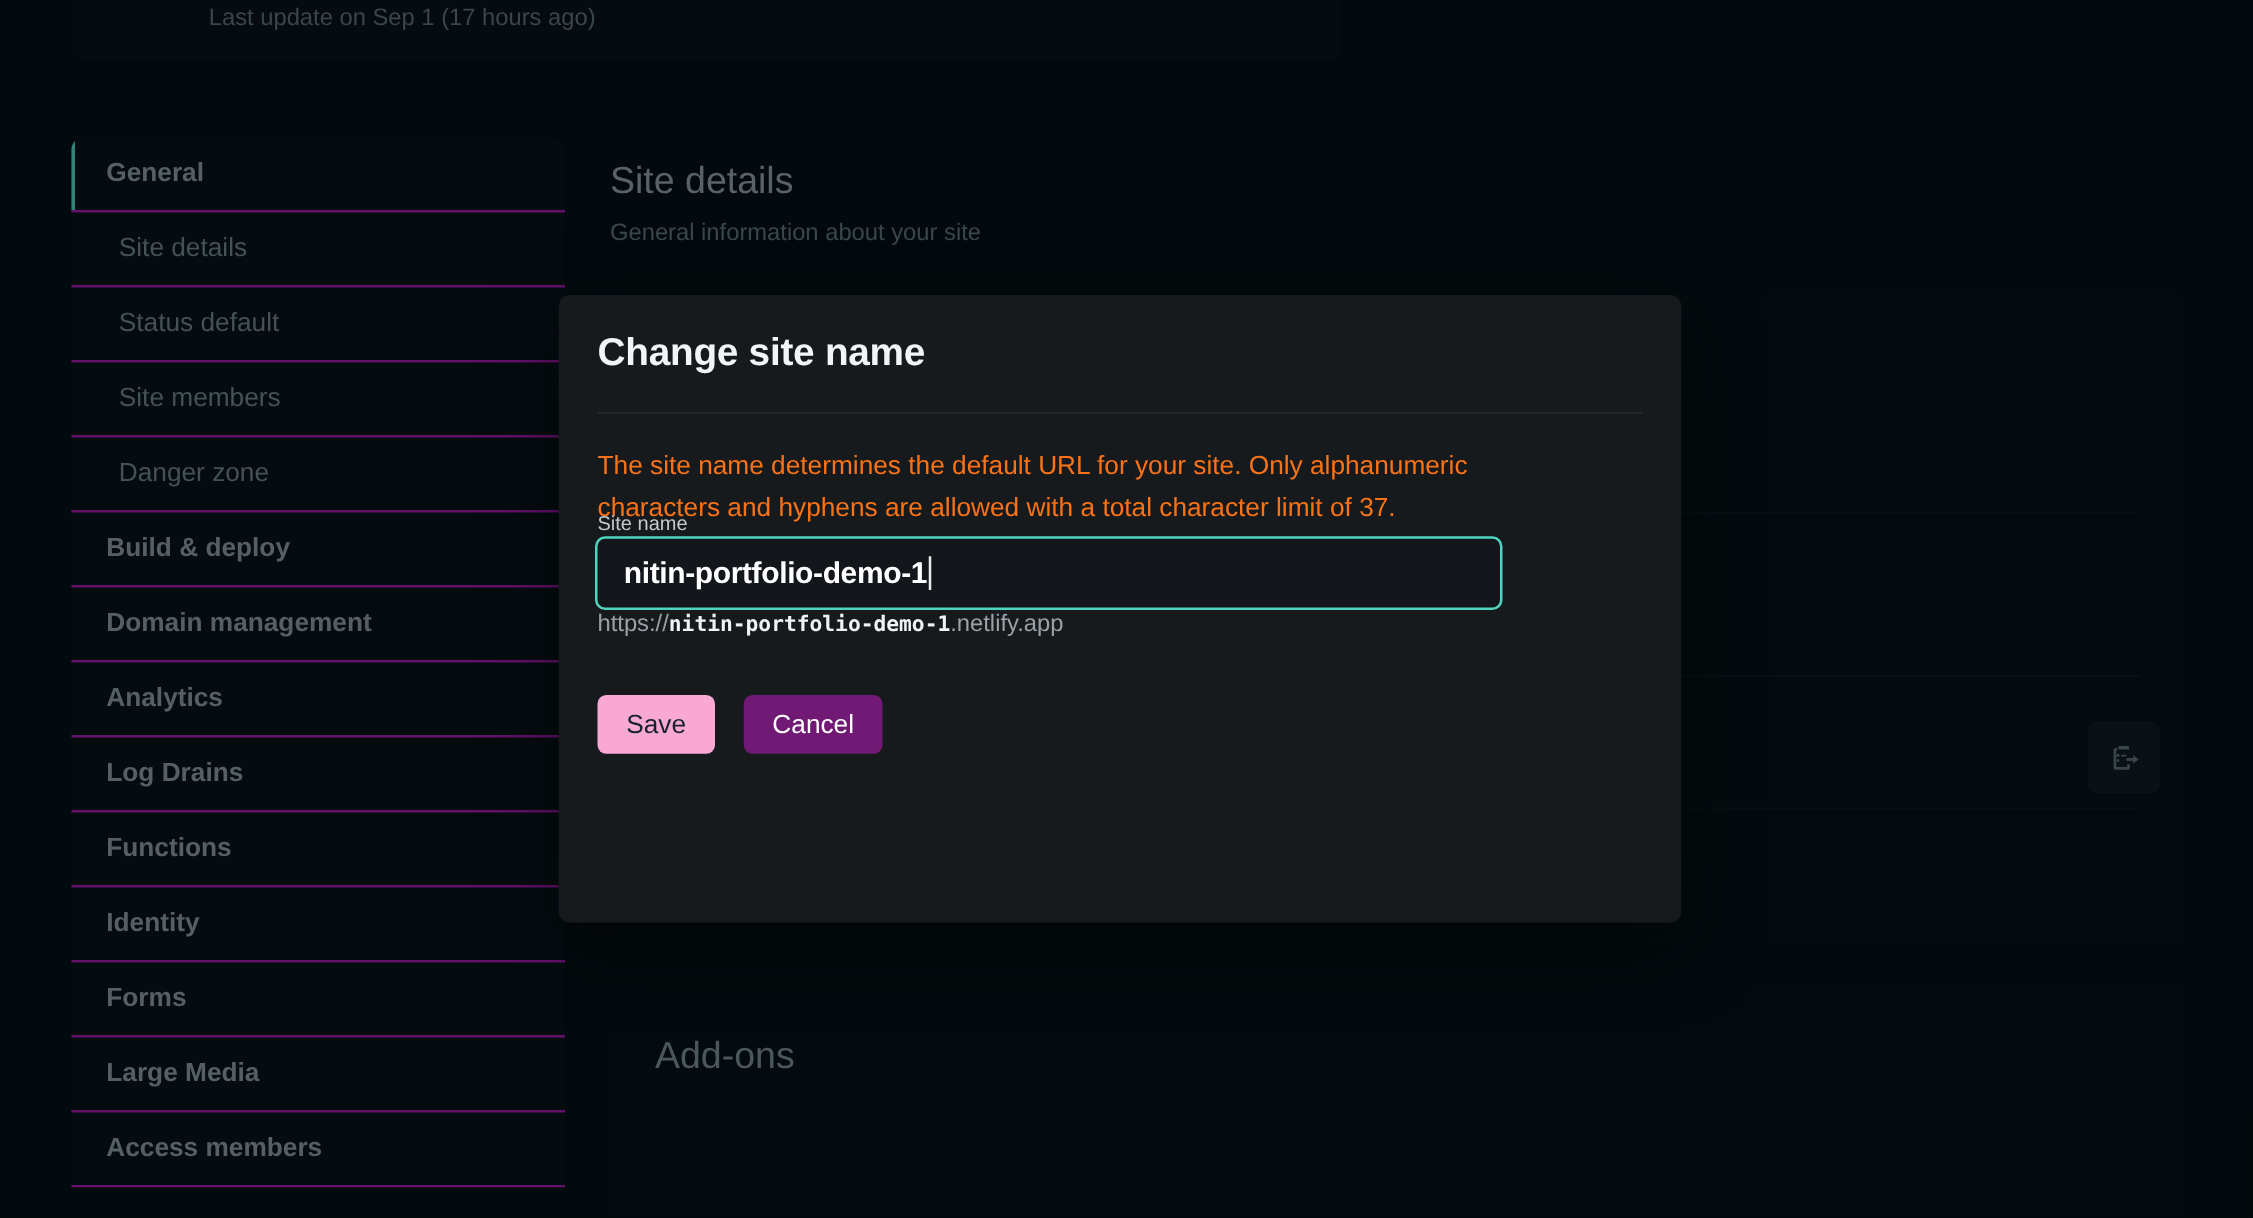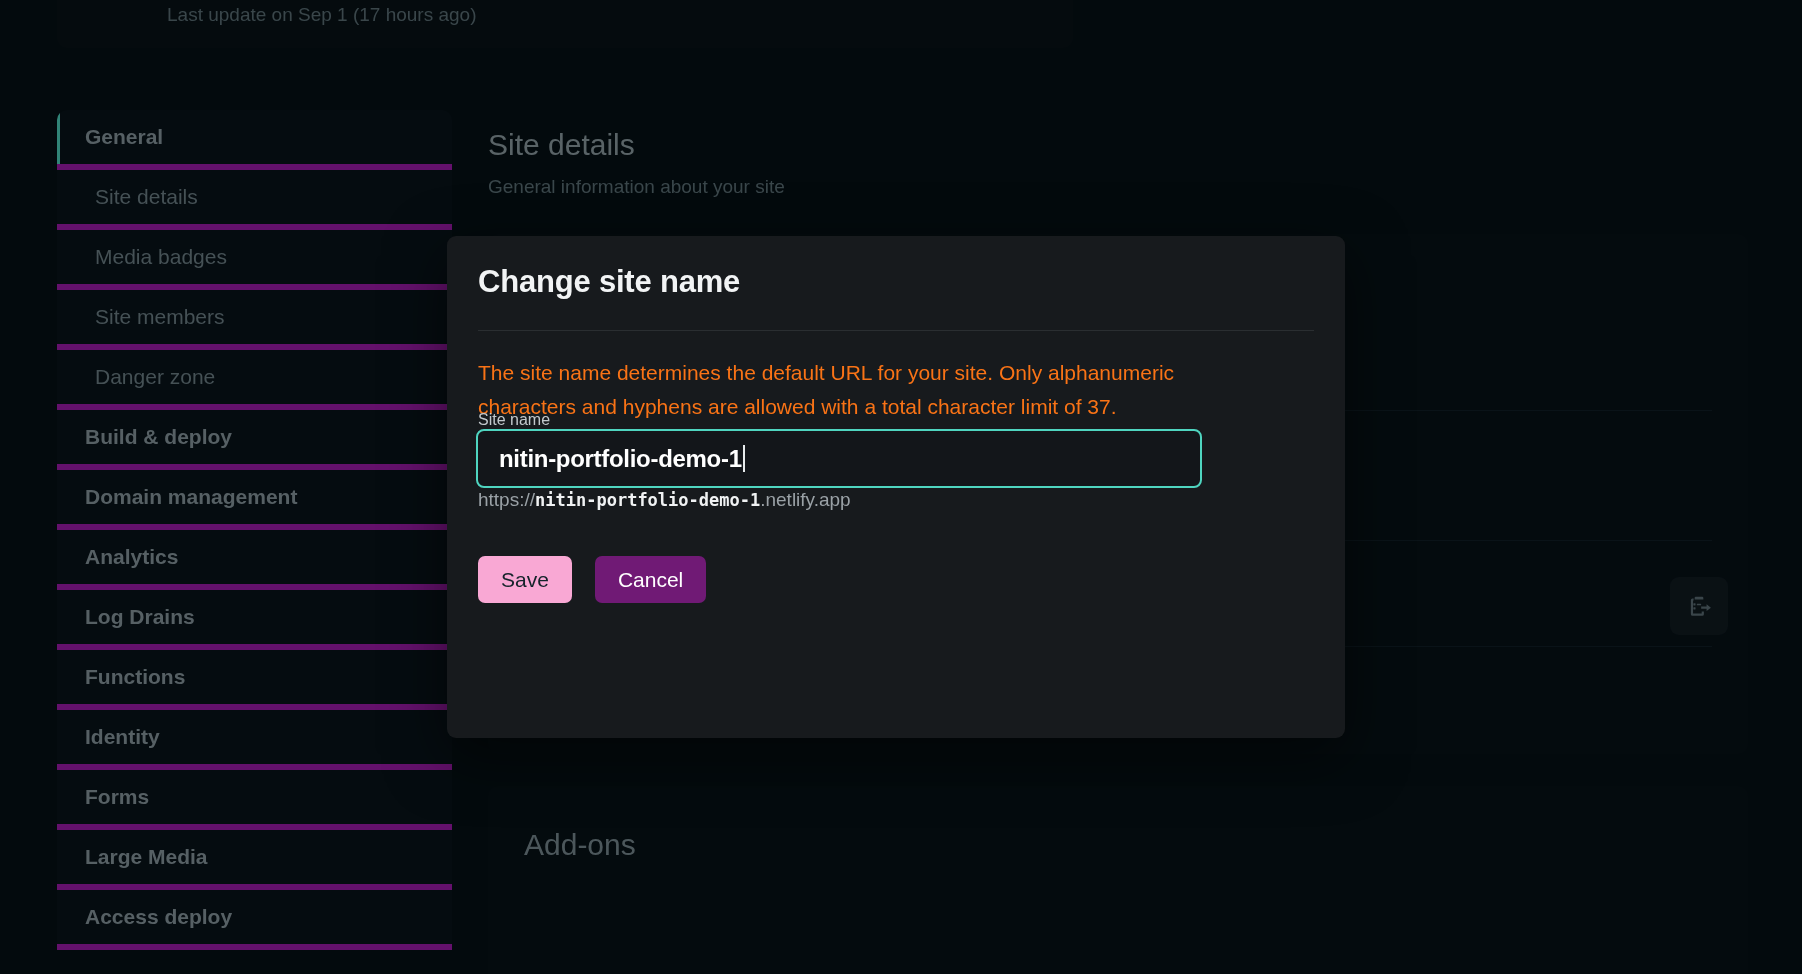"General" .nav-item { border-bottom: 6px solid #a21caf -> 2px solid #a21caf }
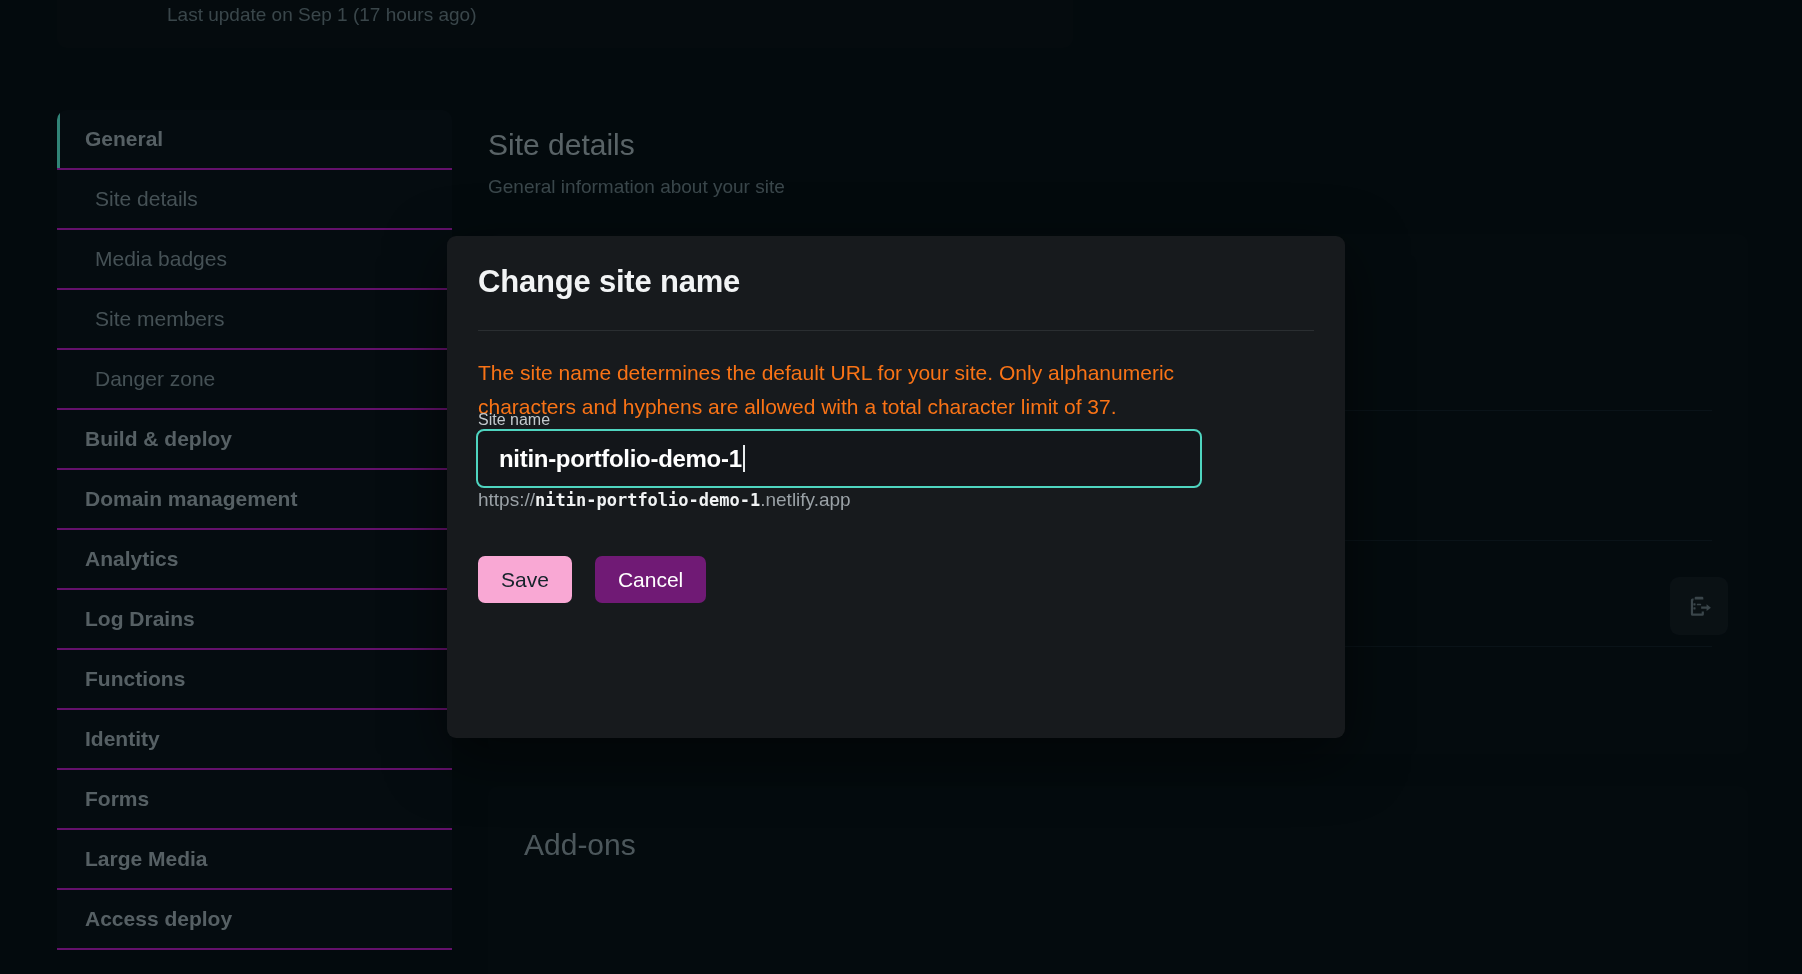"Media badges" span { text: Media badges -> Status default }
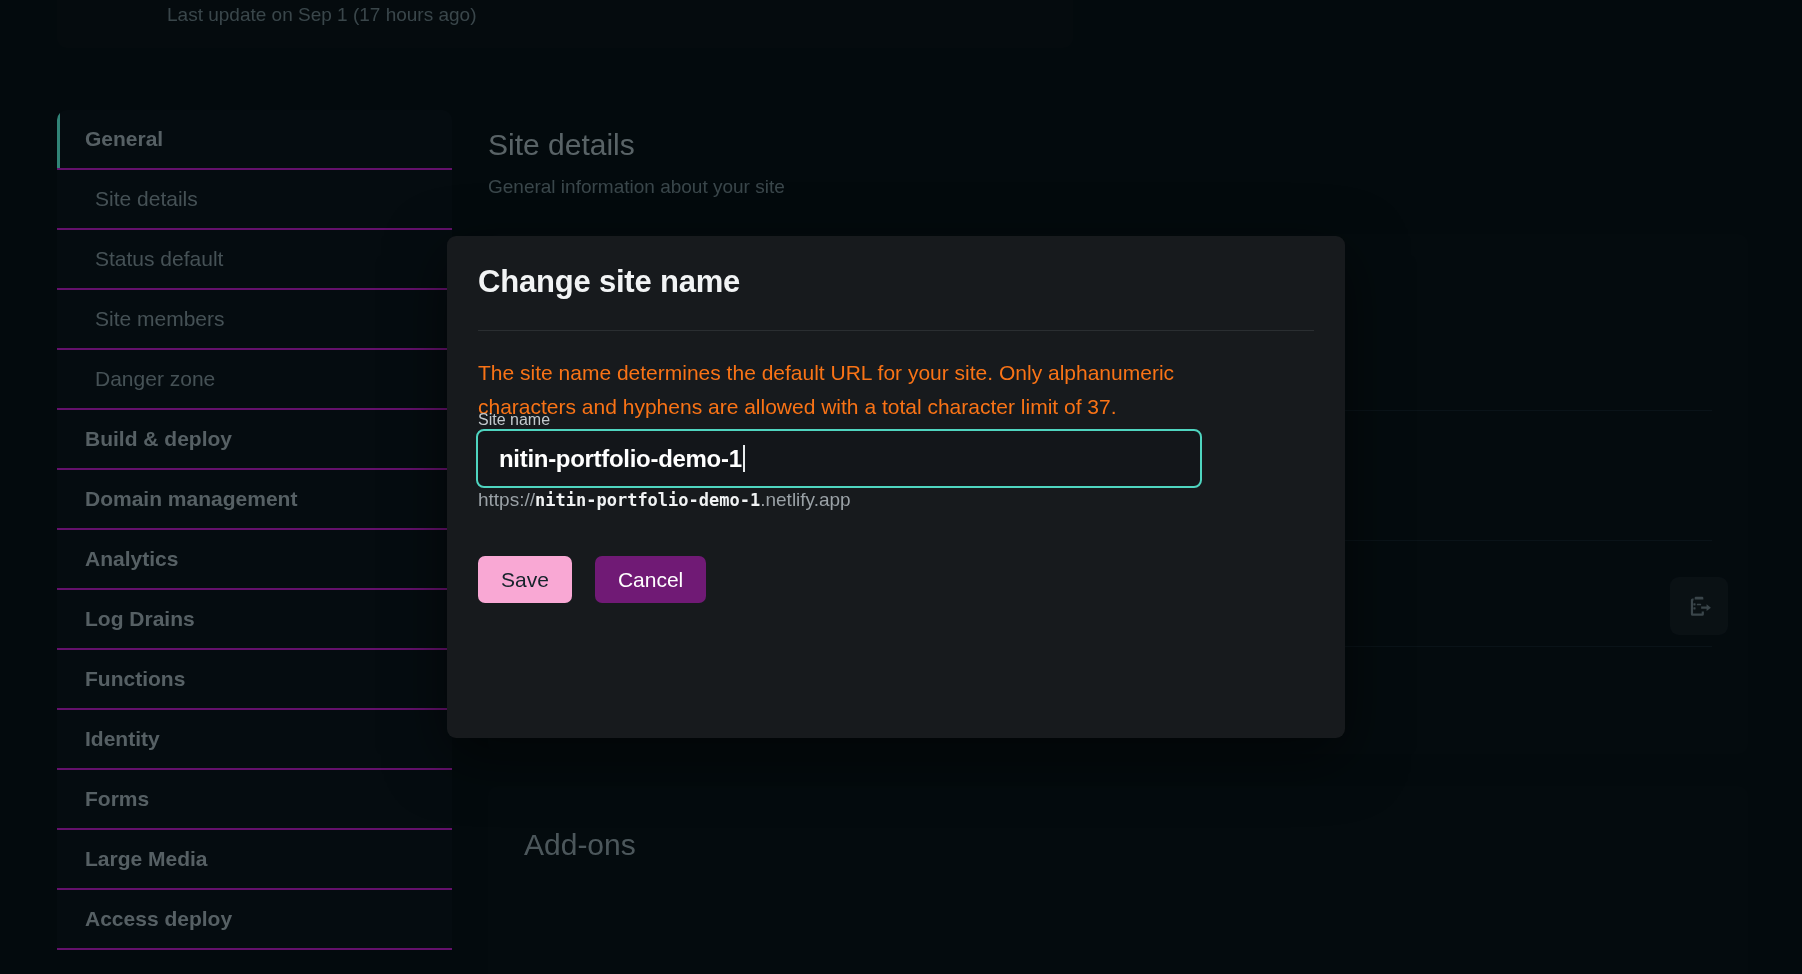"Access deploy" span { text: deploy -> members }
